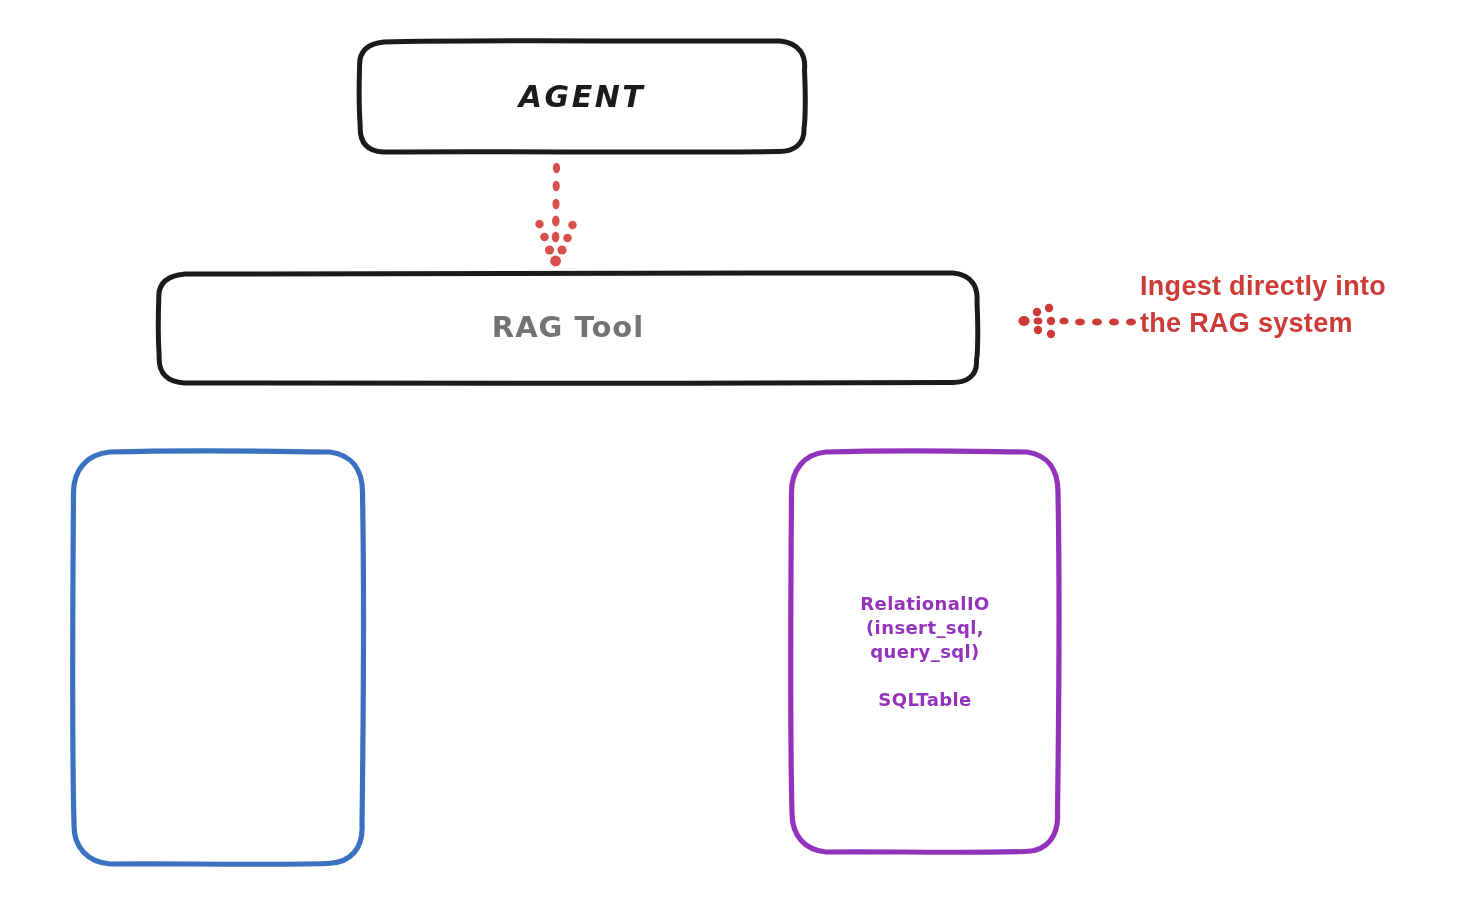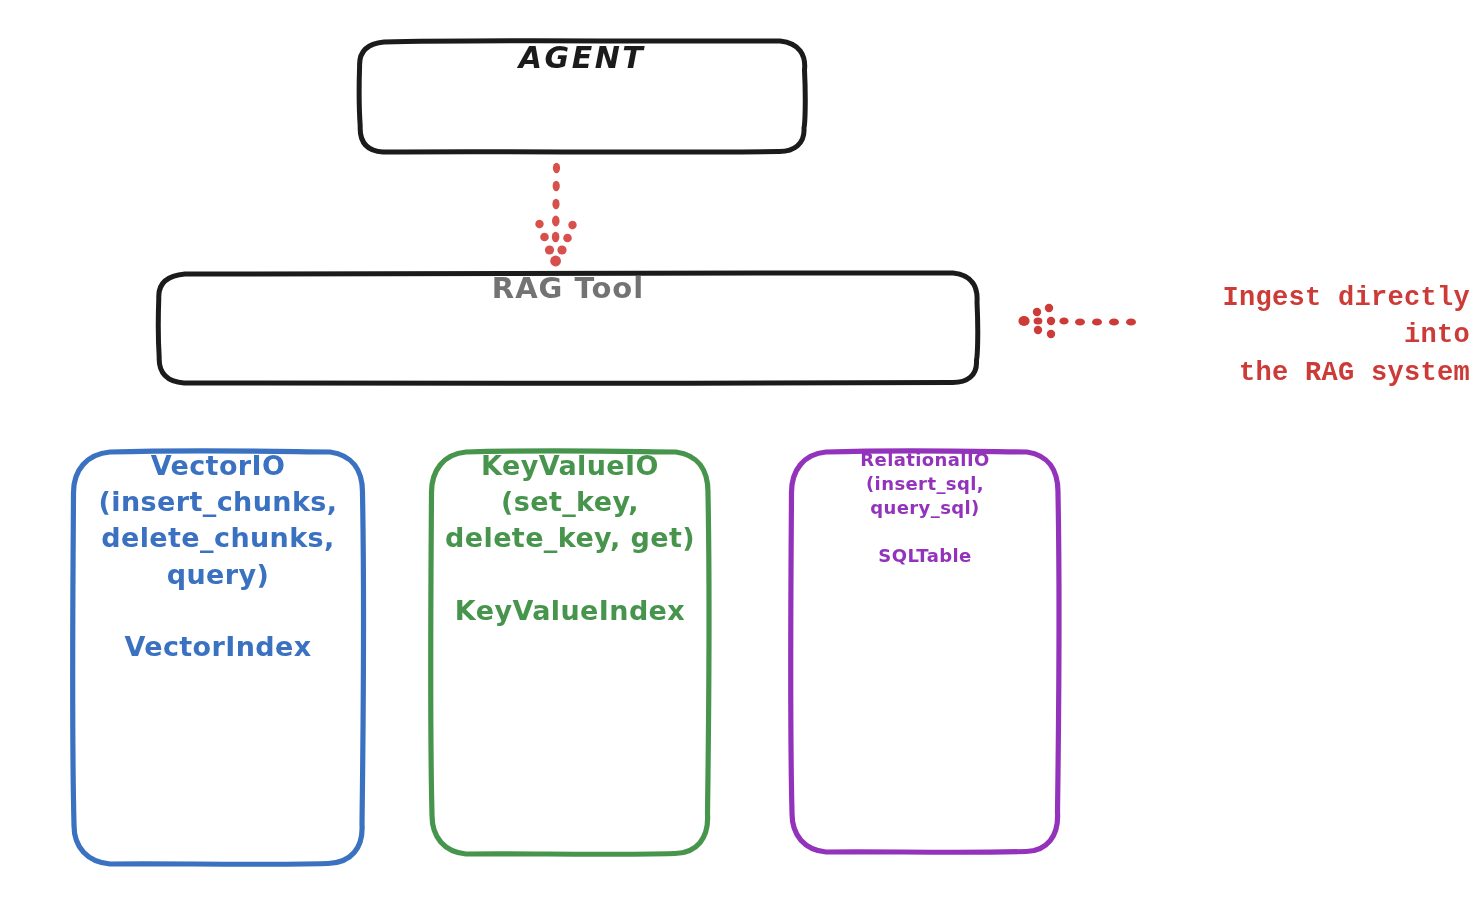"AGENT" .node { align-items: none -> center }
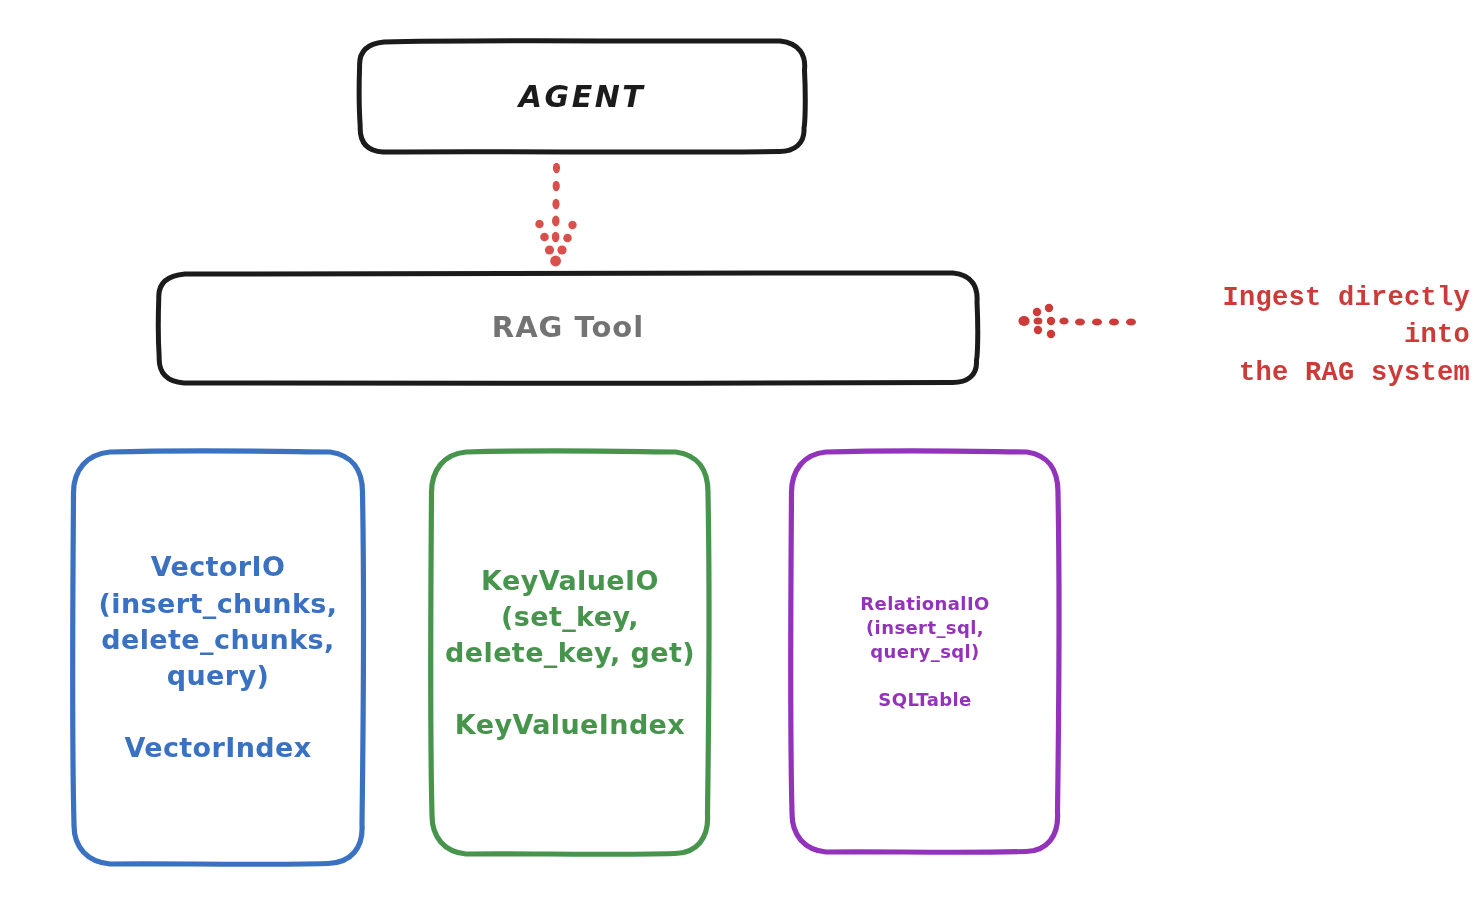"Ingest directly into" #ingest-note { font-family: Liberation Mono, monospace -> Liberation Sans, sans-serif; text-align: right -> left; top: 280px -> 268px }
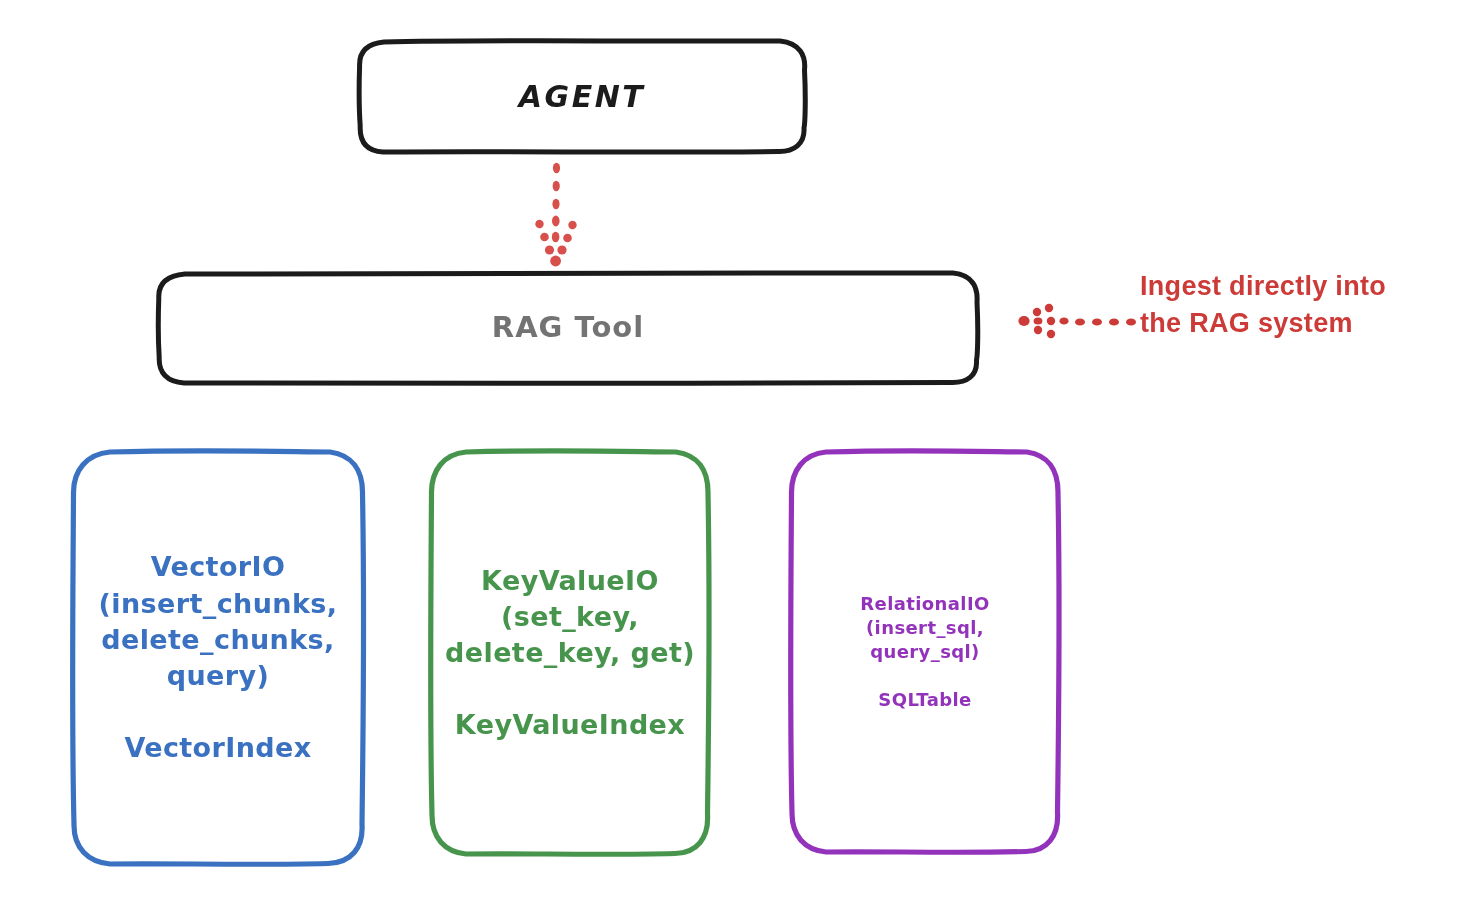"VectorIO" div.label { html: <div>VectorIO (insert_chunks, delete_chunks, query) VectorIndex</div> -> none }
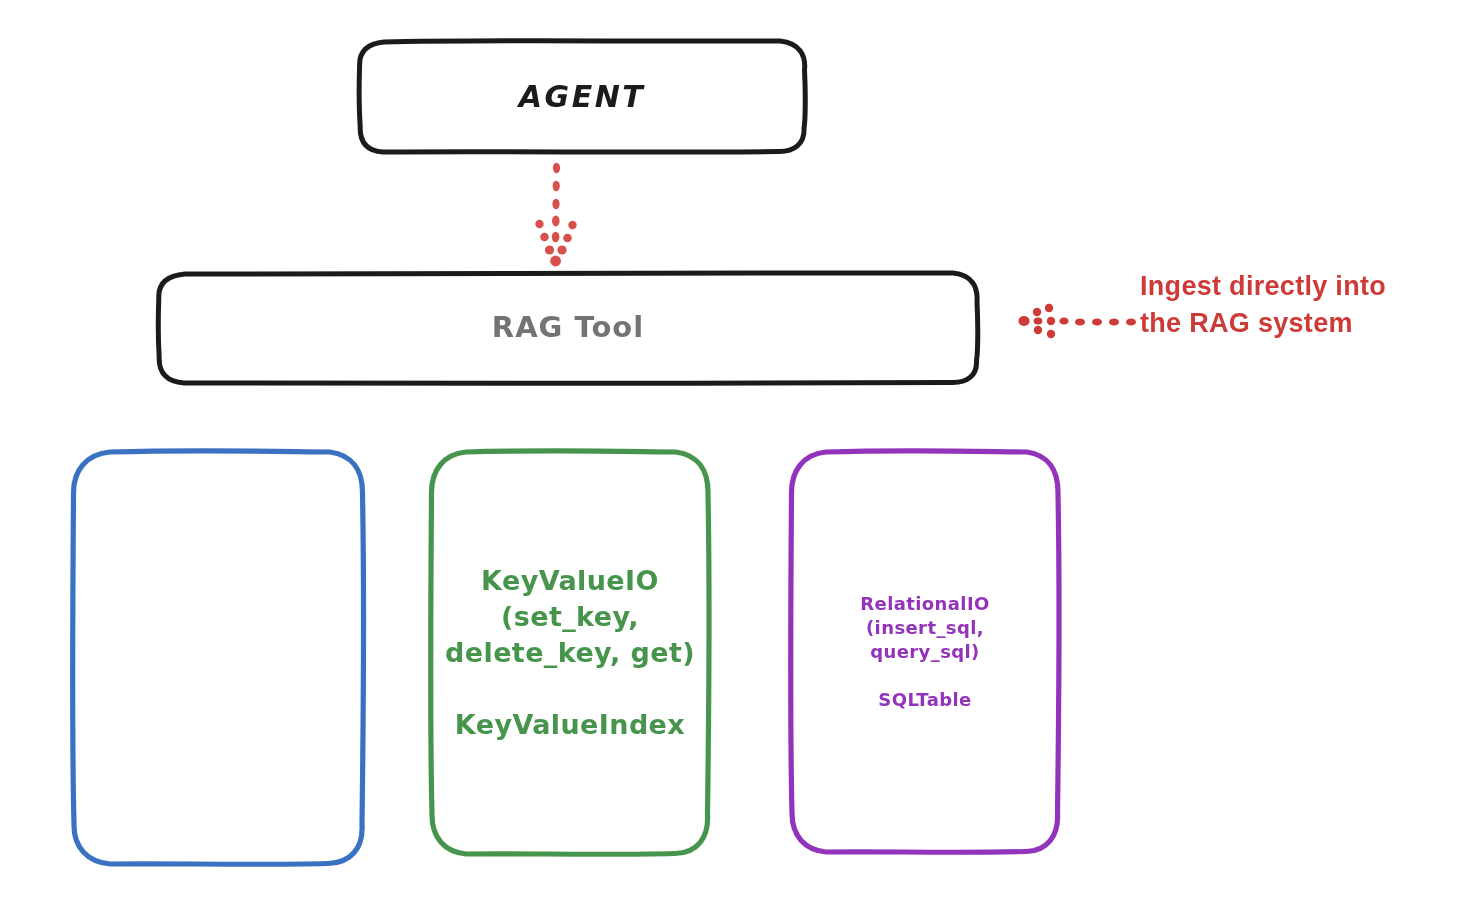"KeyValueIO" div.node { html: <div> <svg> <path></path> </svg> <div>KeyValueIO (set_key, delete_key, get) KeyValueIndex</div> </div> -> none }
